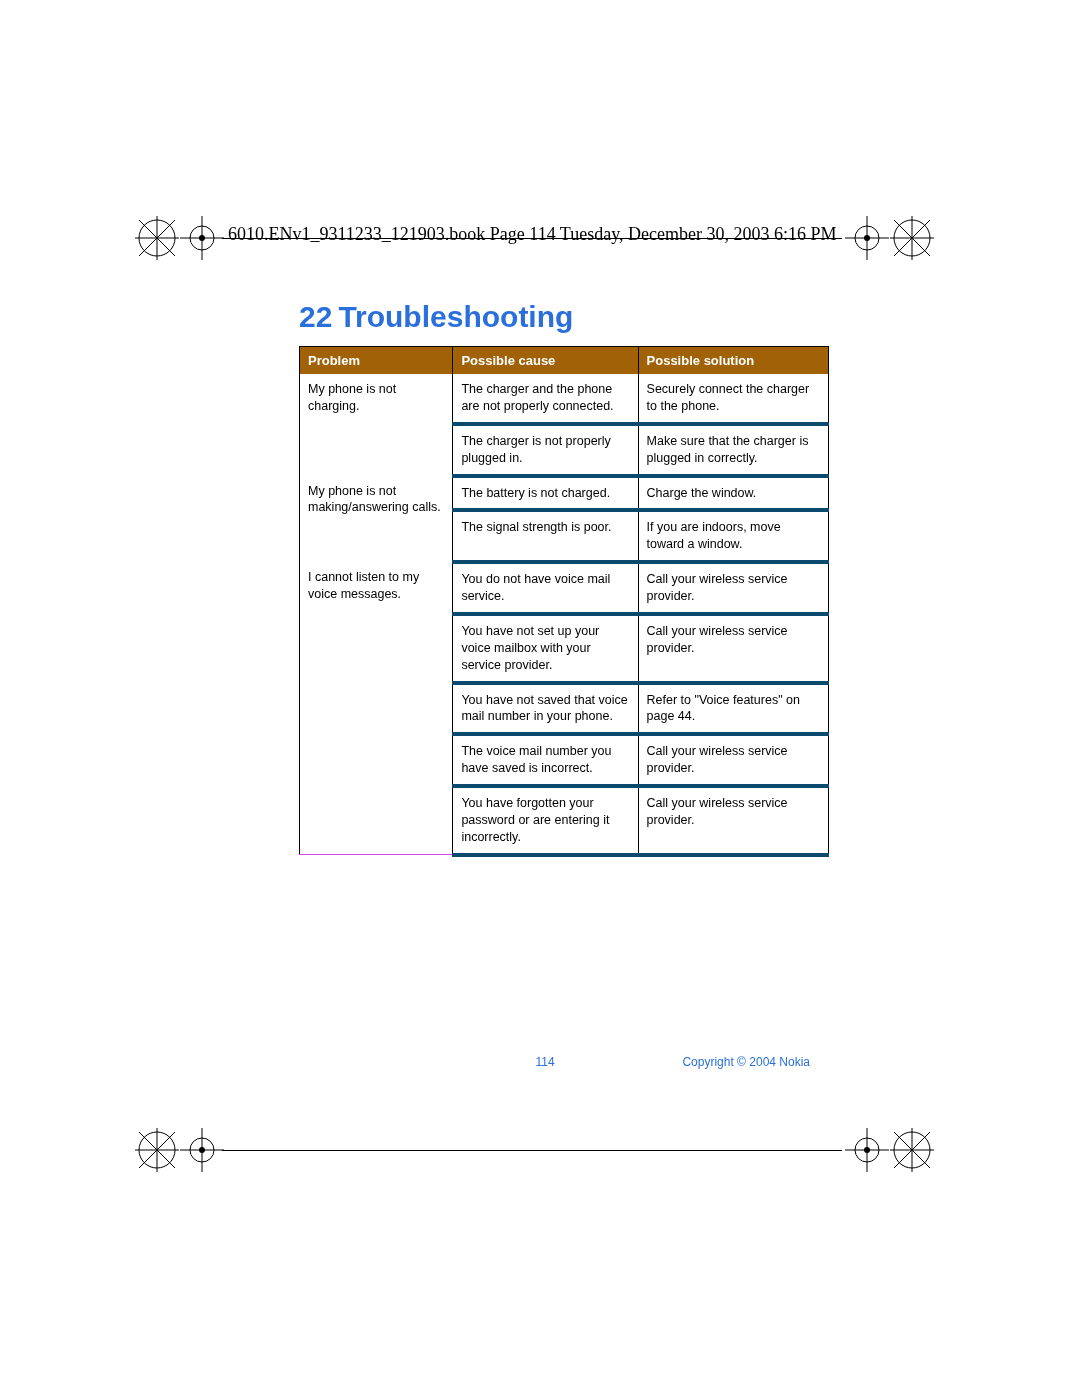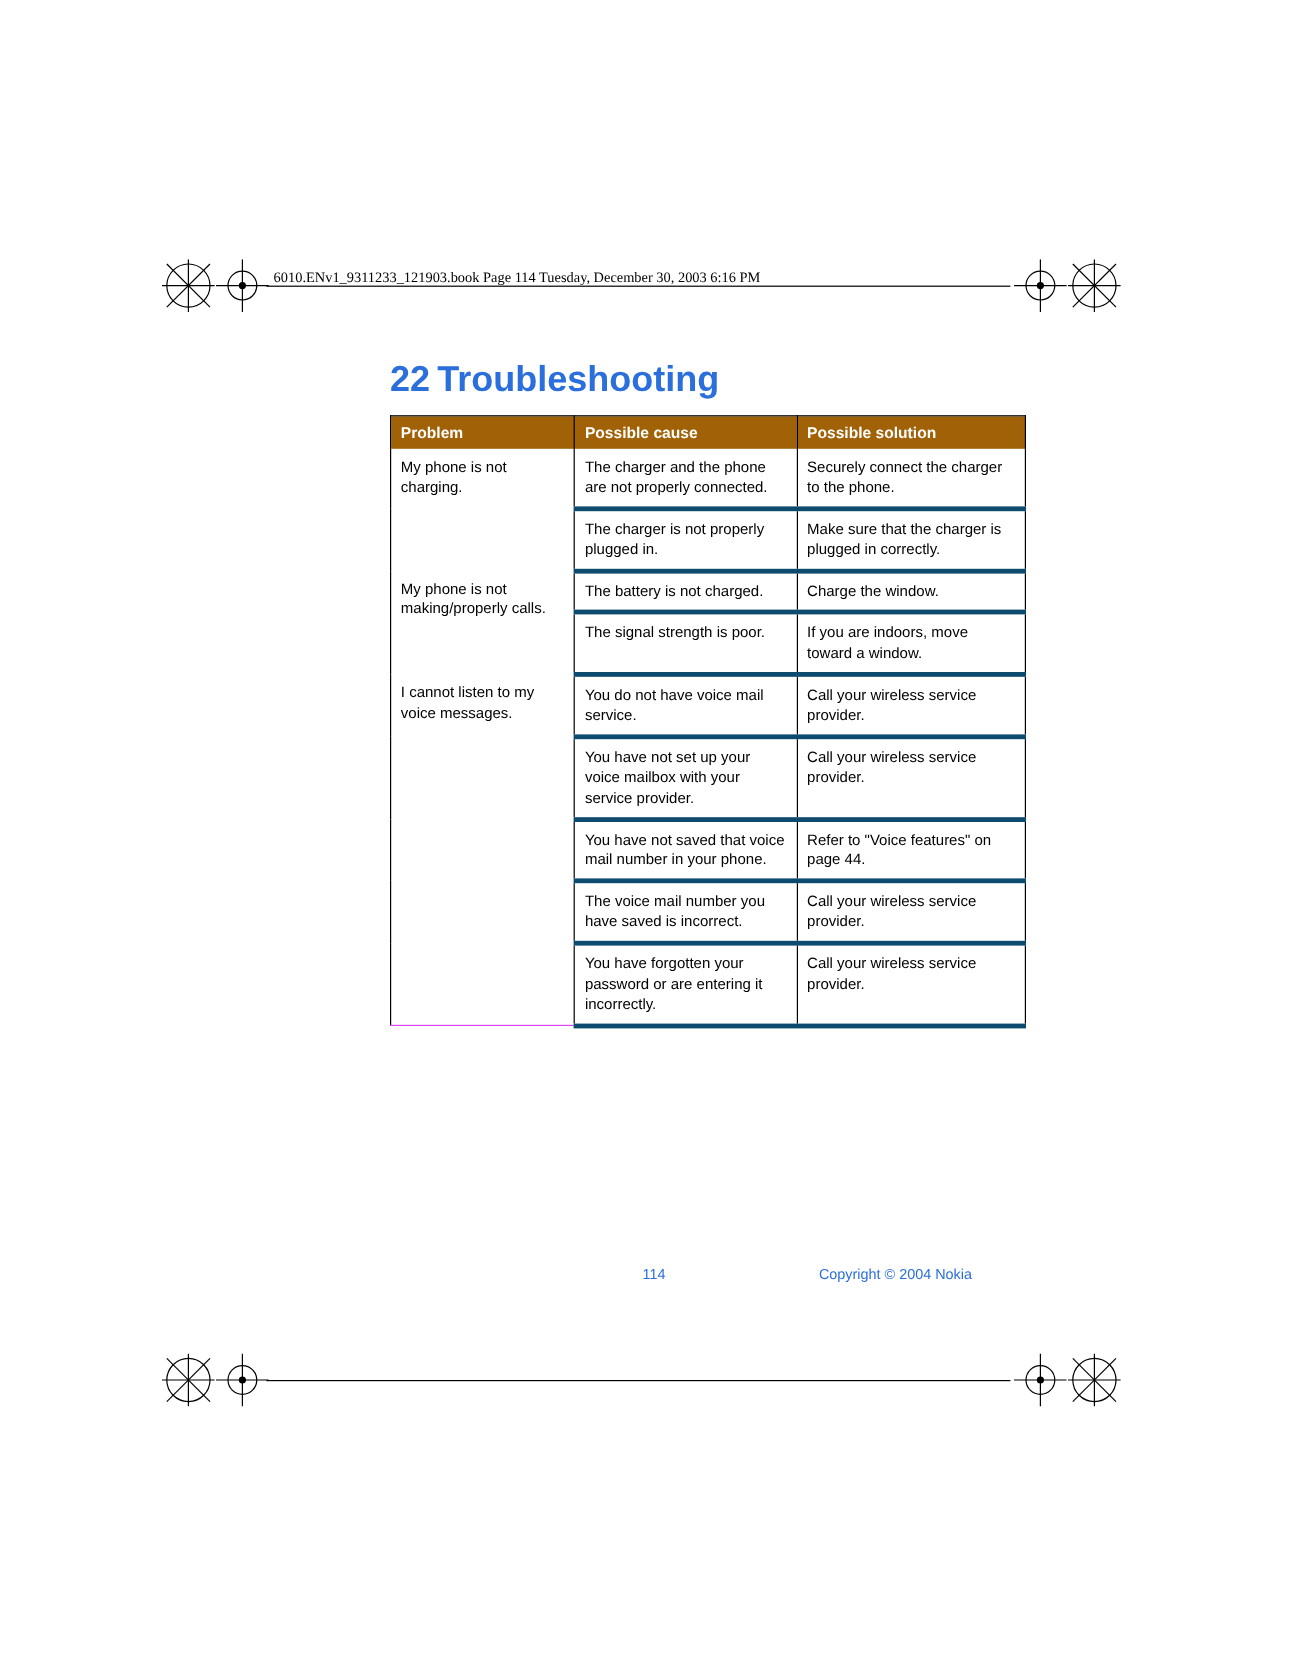"6010.ENv1_9311233_121903.book Page 114" .header-text { font-size: 12px -> 18px }
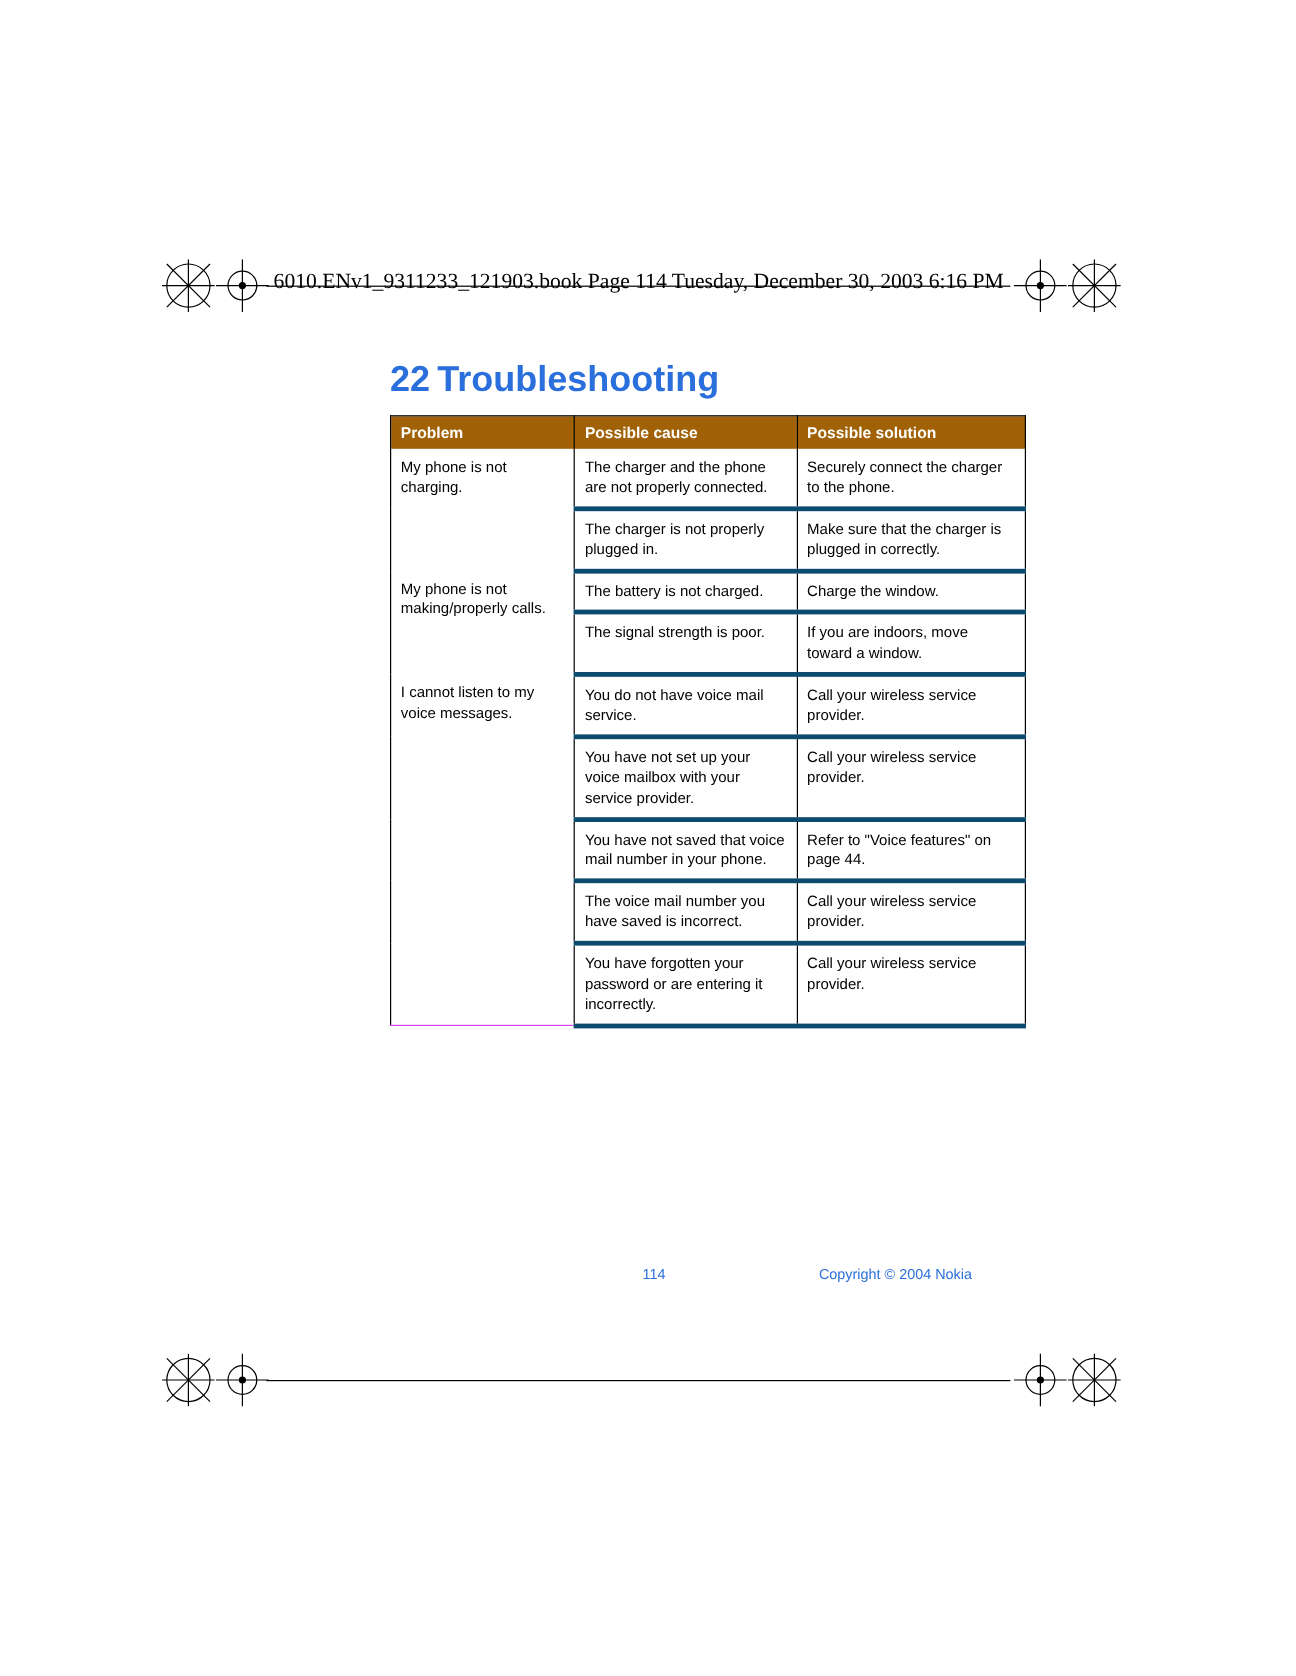"22 Troubleshooting" .content { left: 292px -> 266px }
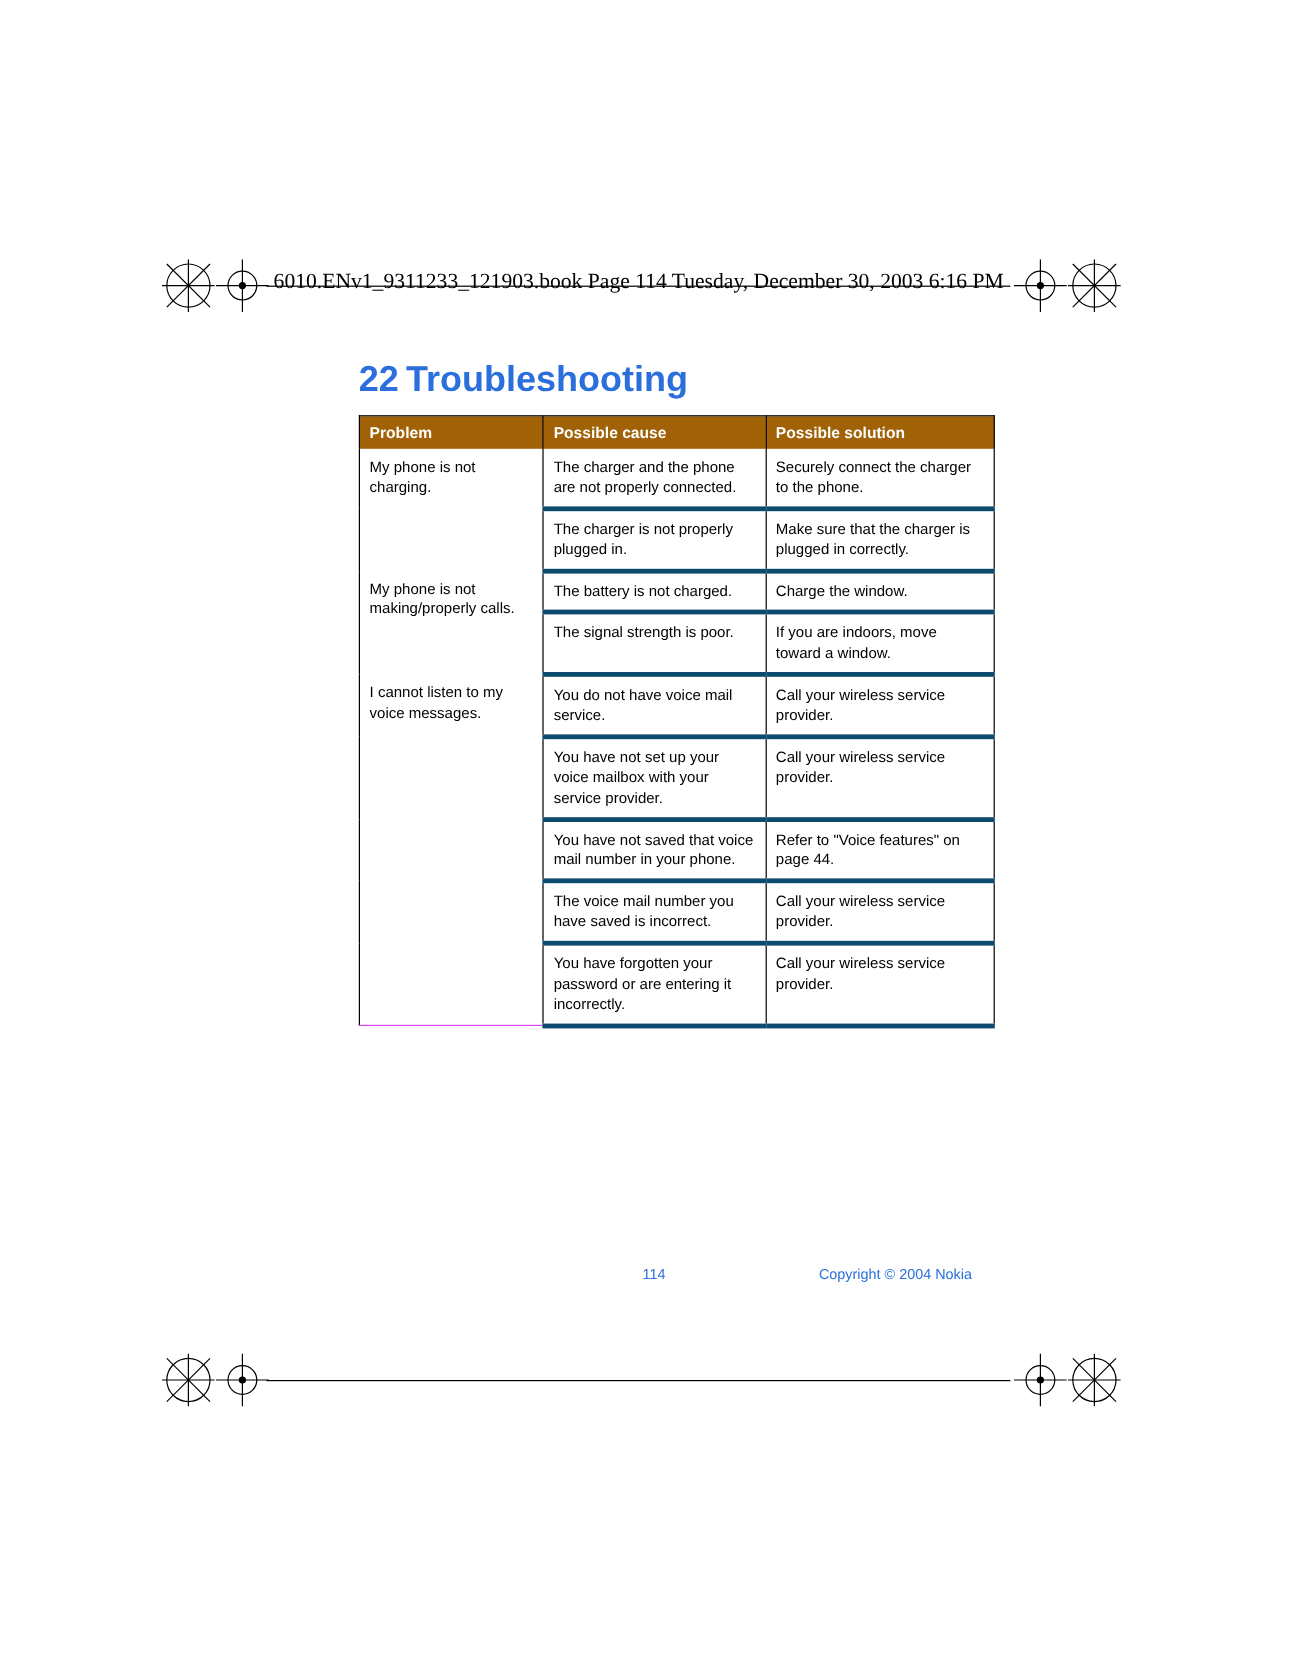"My phone is not making/properly" td.problem-cell { text: making/properly -> making/answering }
